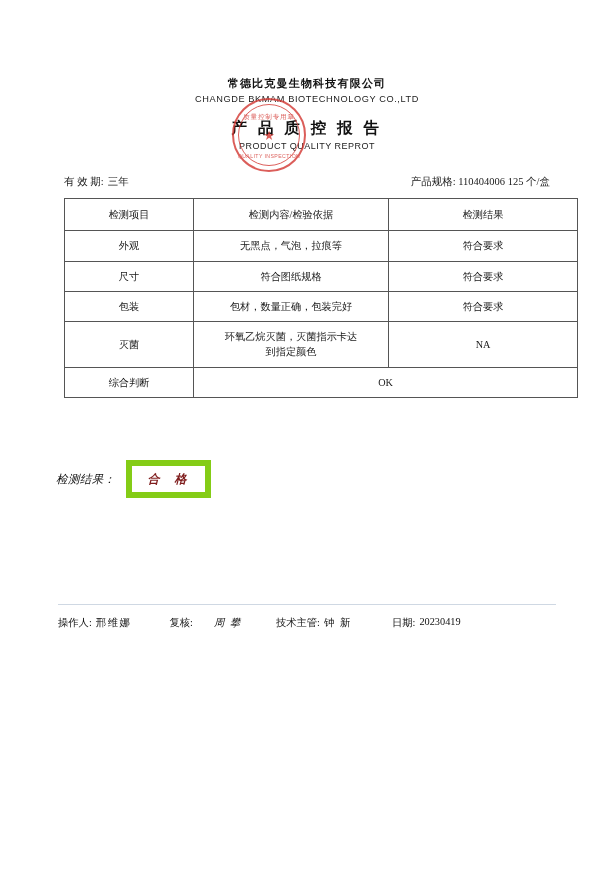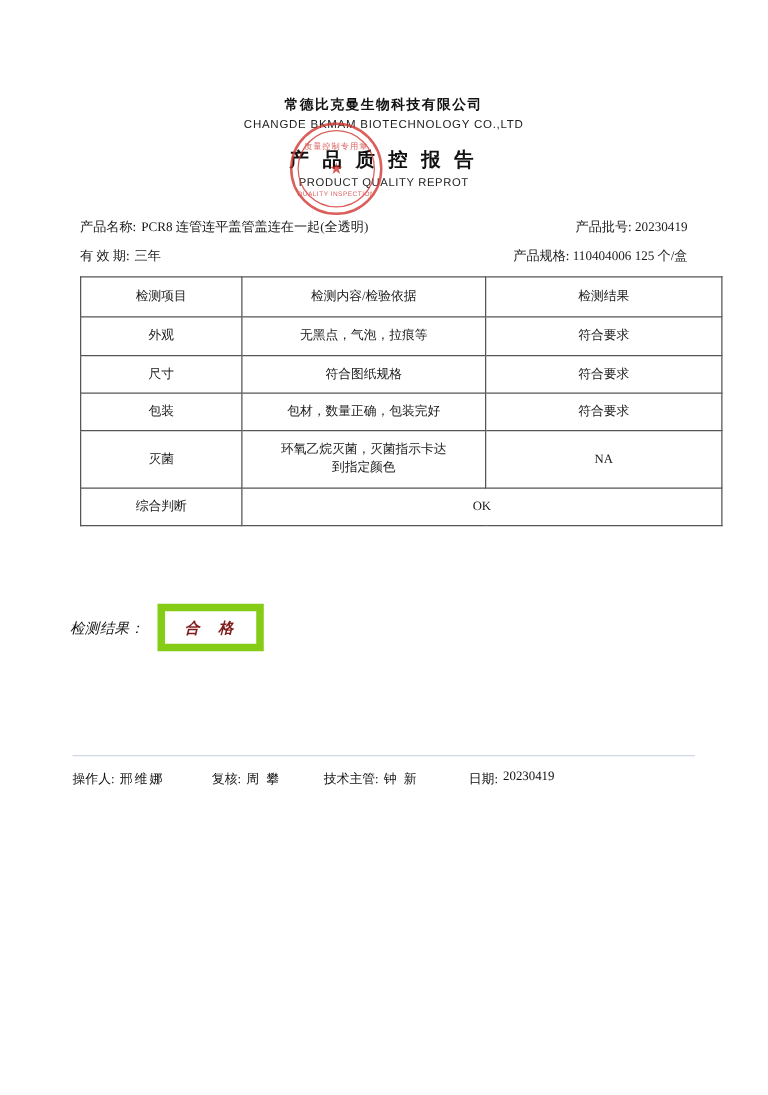"产品名称:" div.info-row { html: <div> <span>产品名称:</span> <span>PCR8 连管连平盖管盖连在一起(全透明)</span> <span></span> <span> <span>产品批号:</span> <span>20230419</span> </span> </div> -> none }
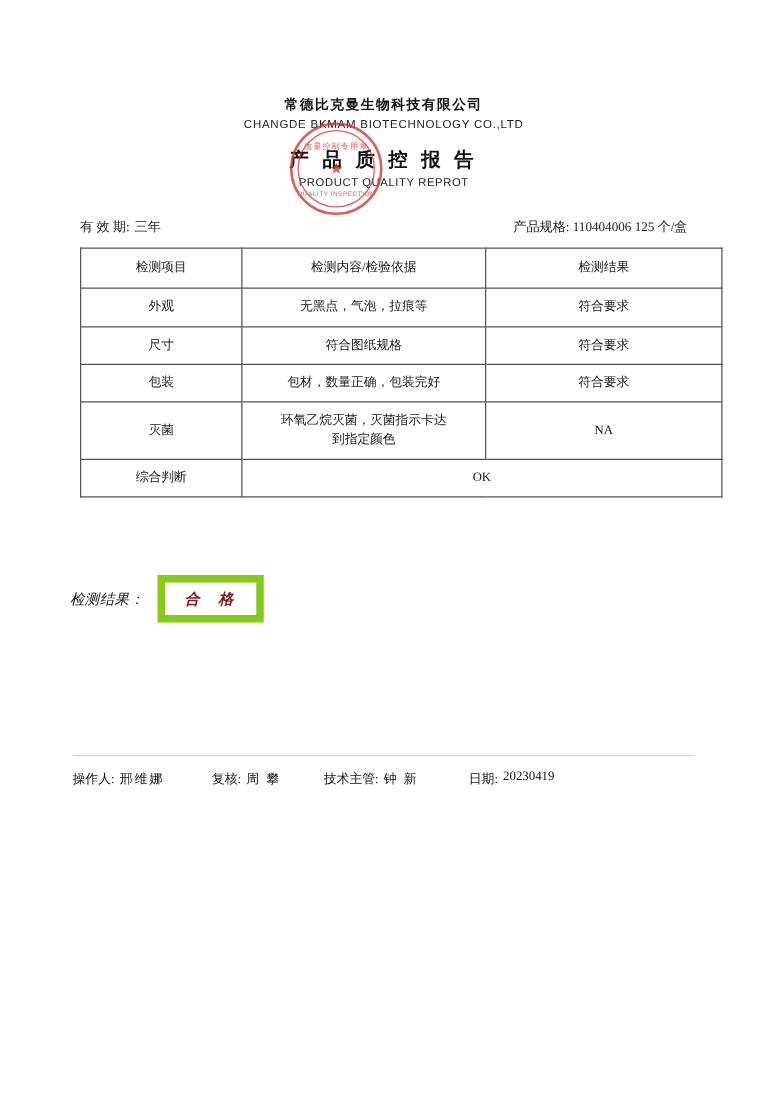"周 攀" span.f-item { font-style: none -> italic; margin-left: 4px -> 21px }
